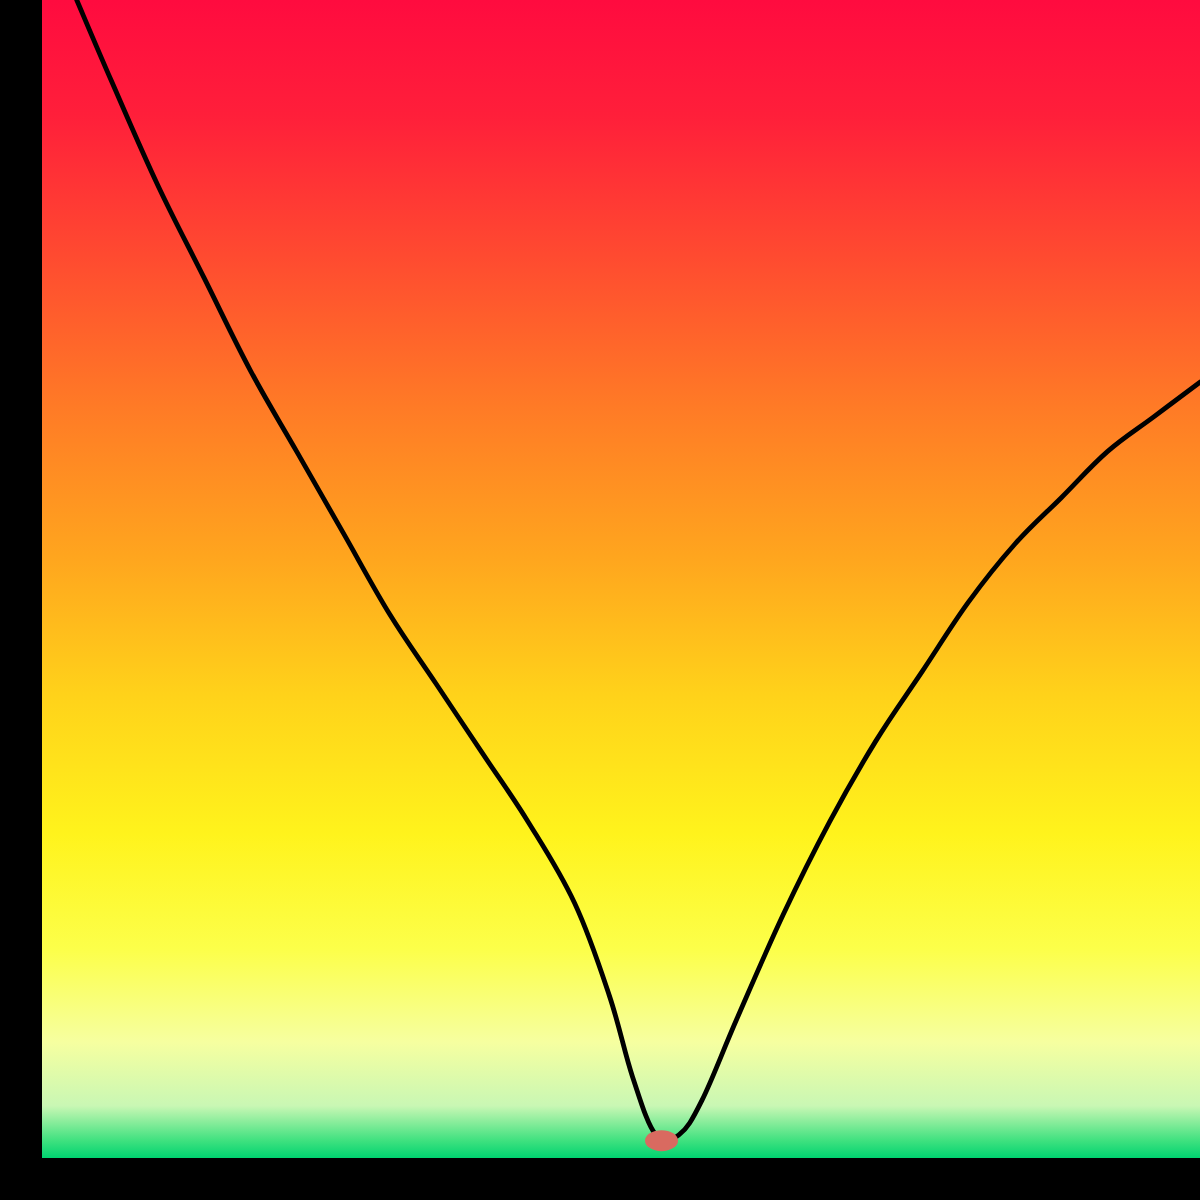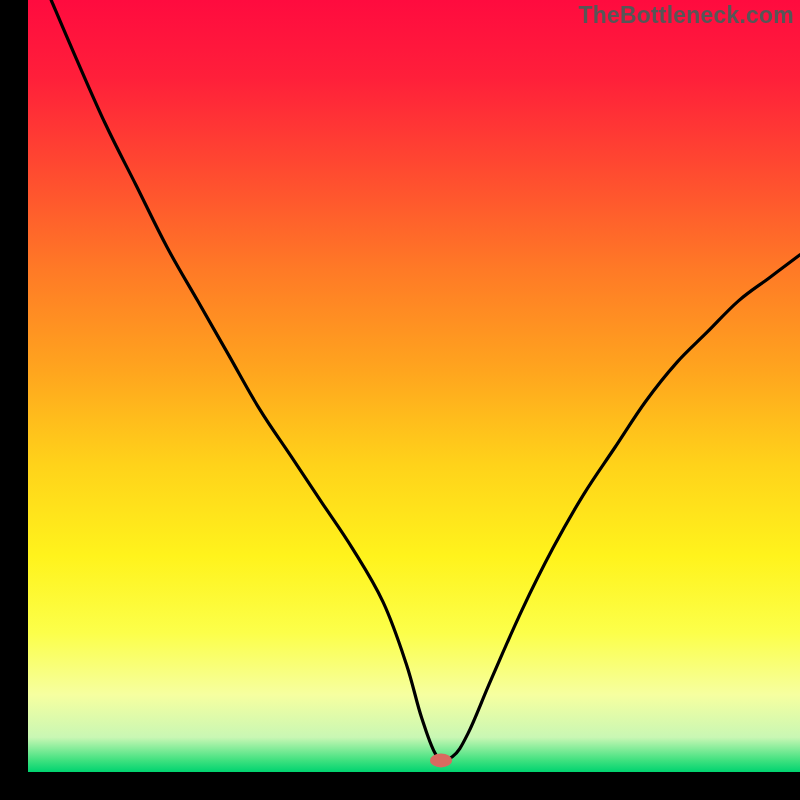"TheBottleneck.com" div.watermark { html: <div>TheBottleneck.com</div> -> none }
